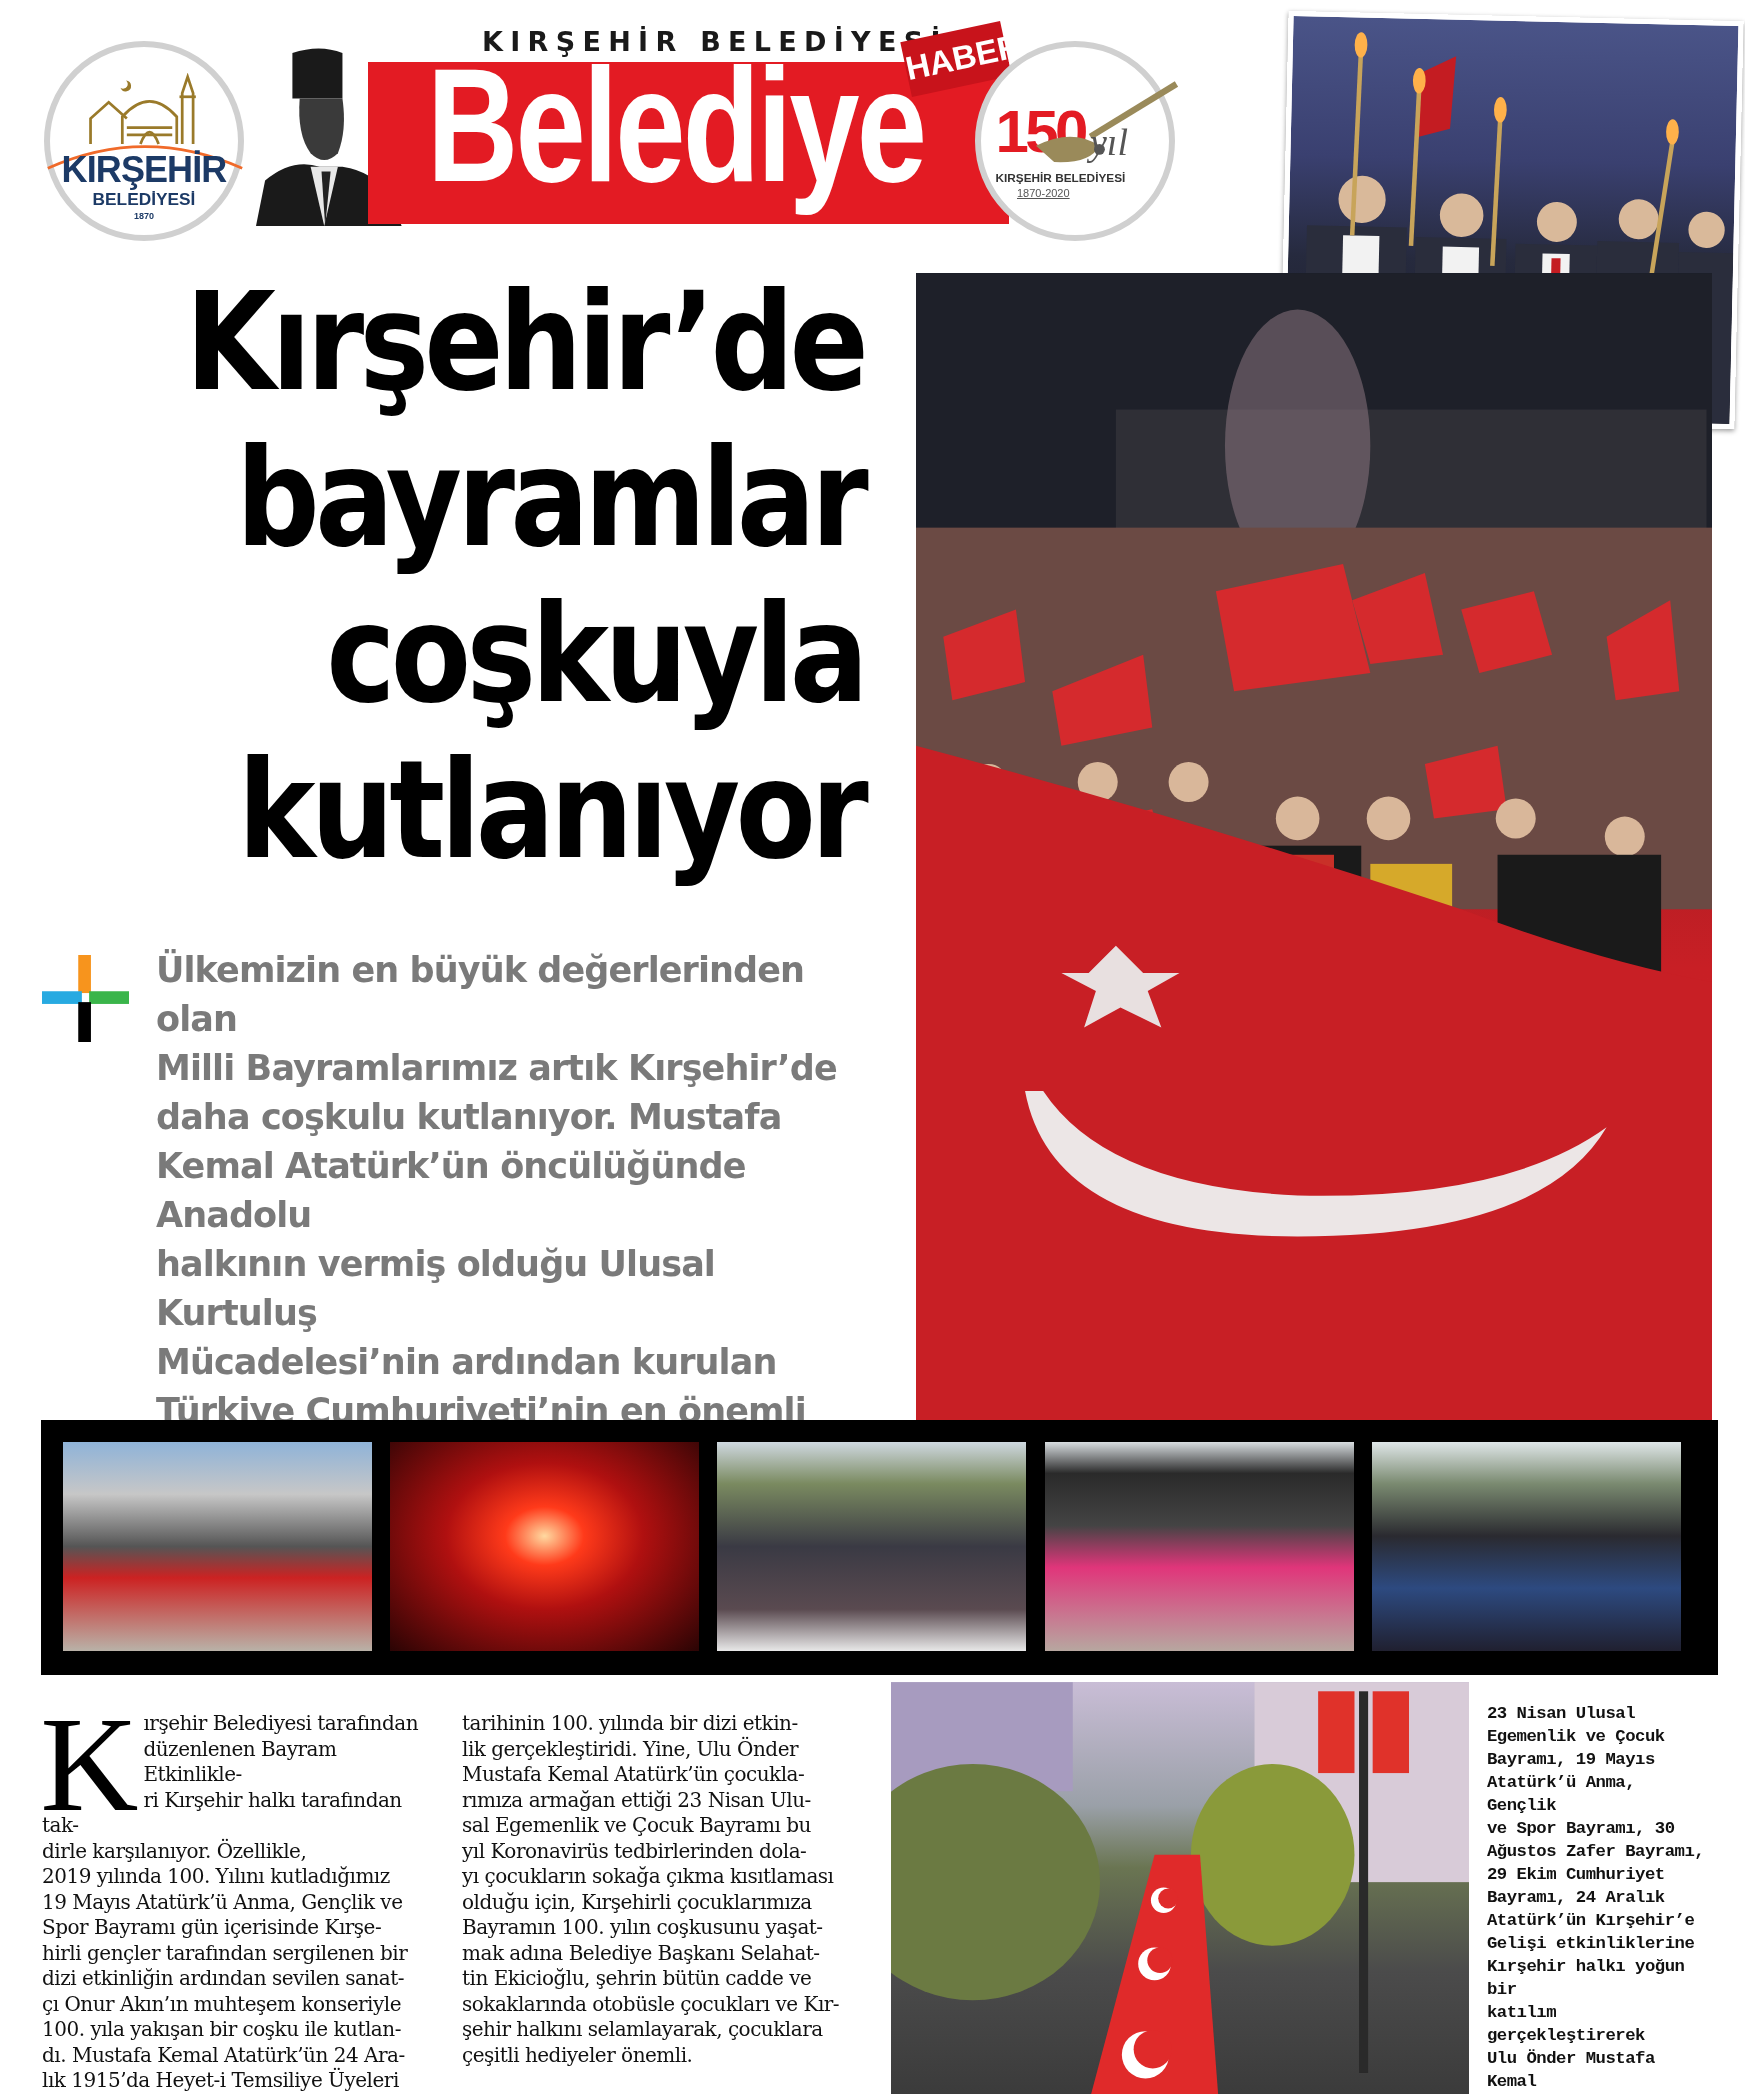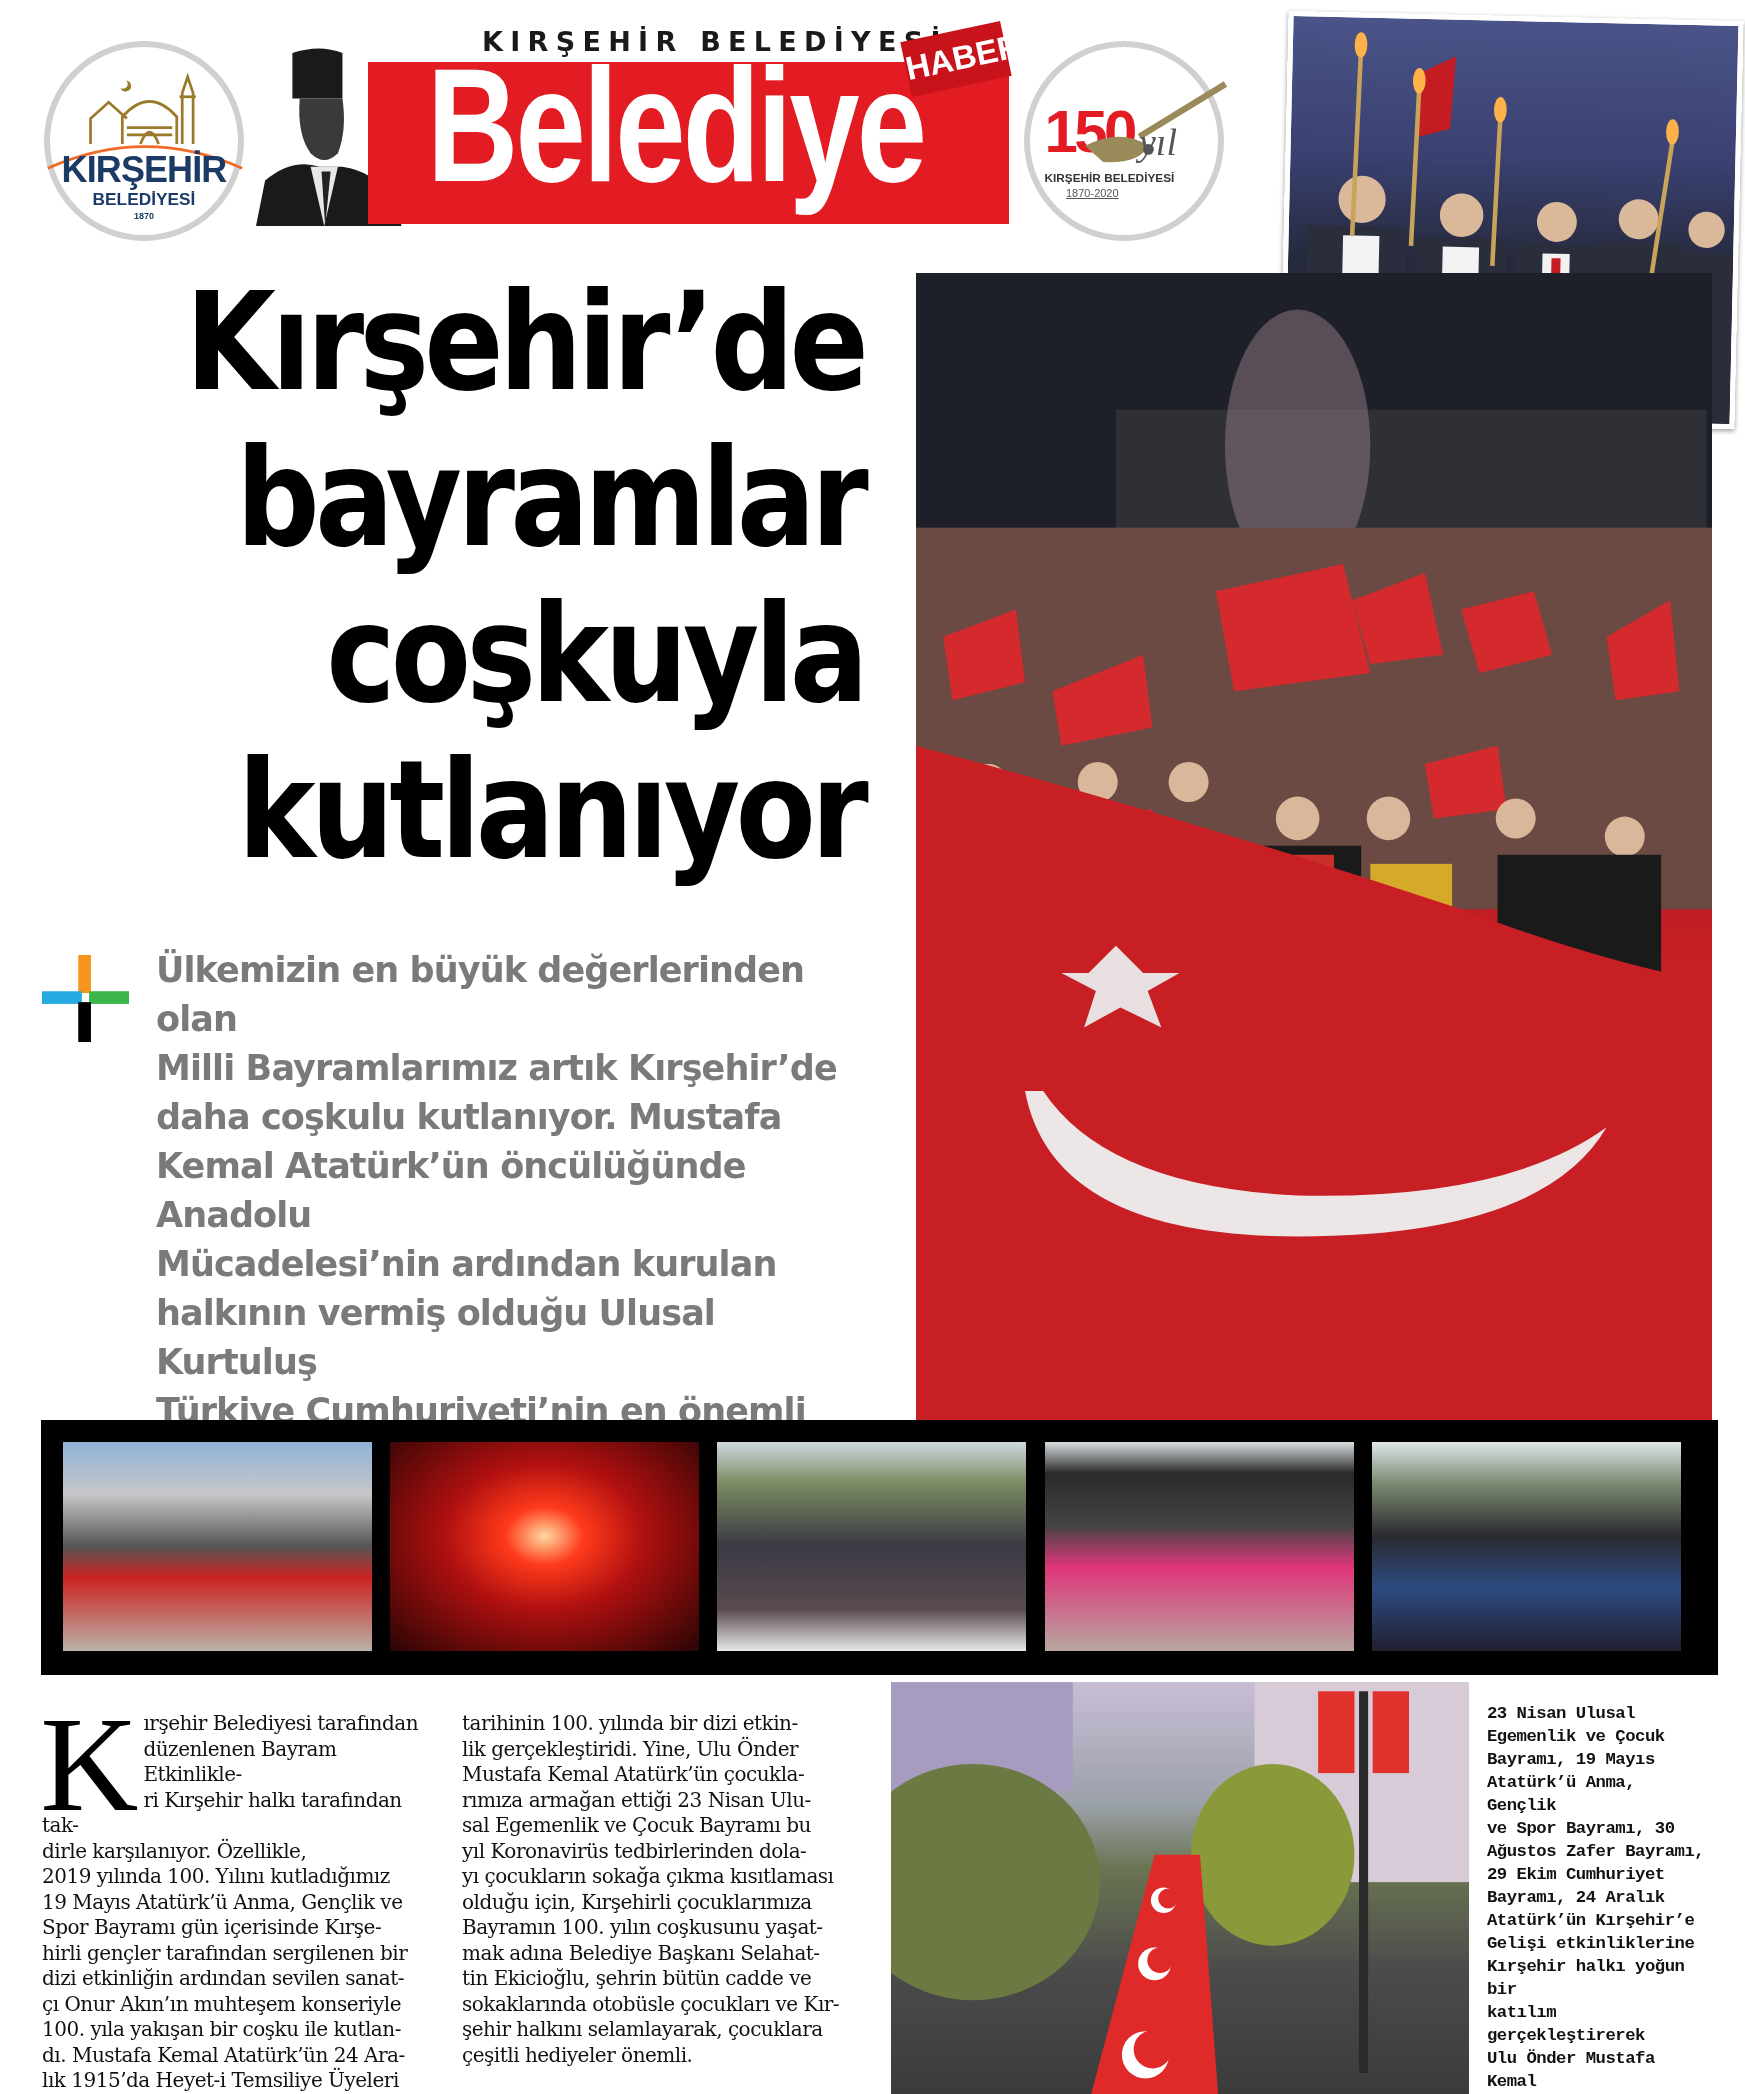"150" #logo-right { left: 1024px -> 975px }
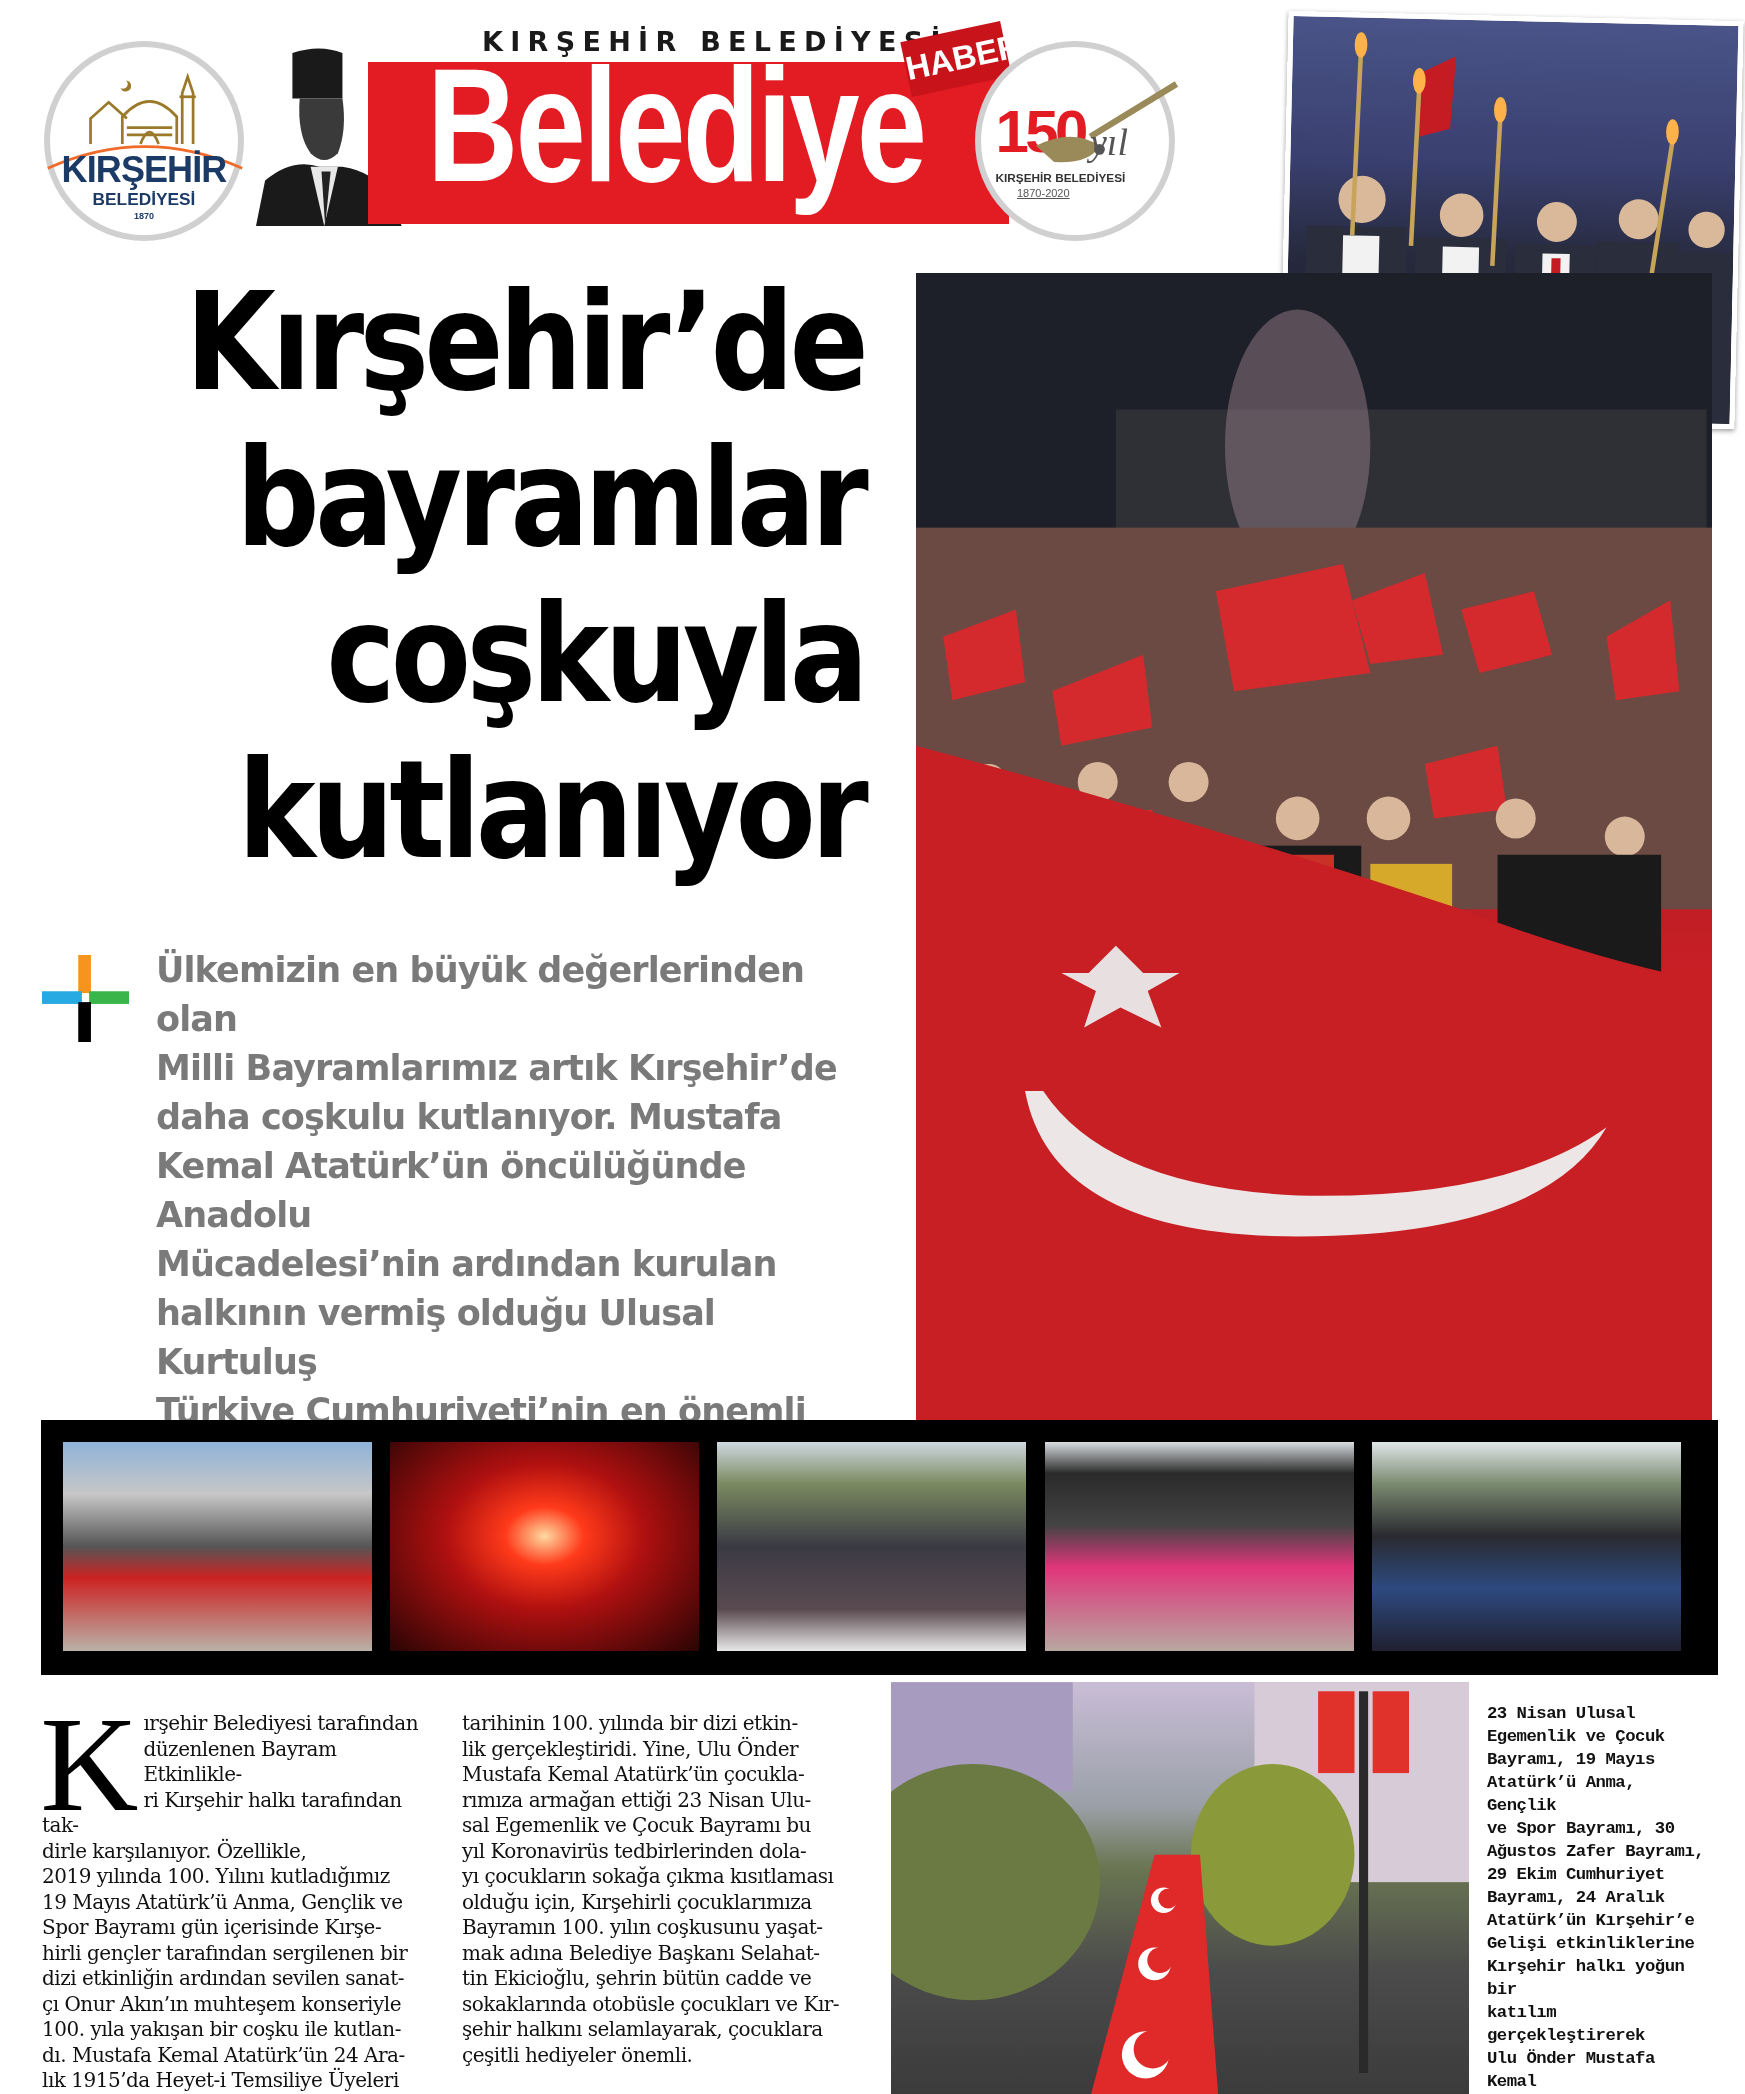"Mücadelesi’nin ardından kurulan" div { order: before "halkının vermiş olduğu Ulusal Kurtuluş" -> after "halkının vermiş olduğu Ulusal Kurtuluş" }
